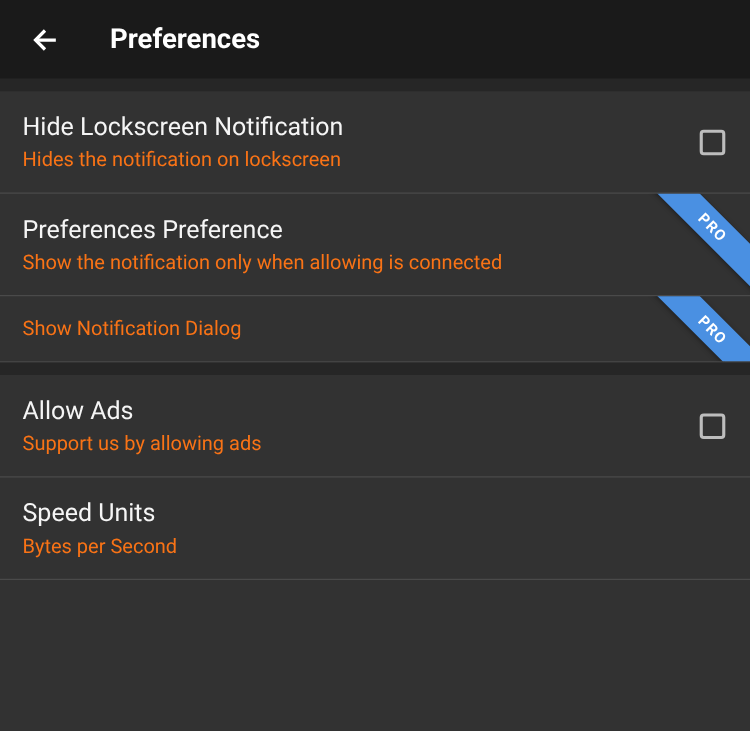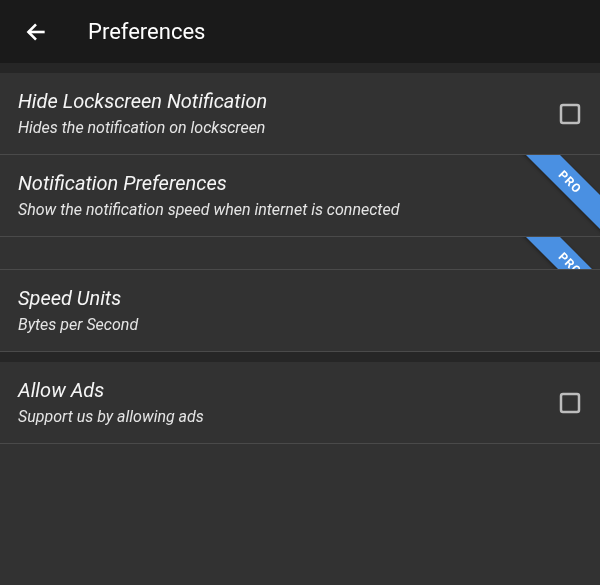"Preferences" .title { font-weight: 400 -> 700 }
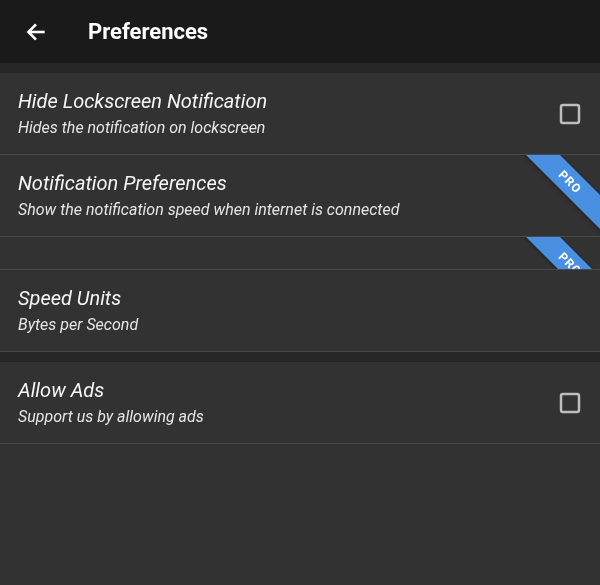"Hide Lockscreen Notification" .row-text { font-style: italic -> none }
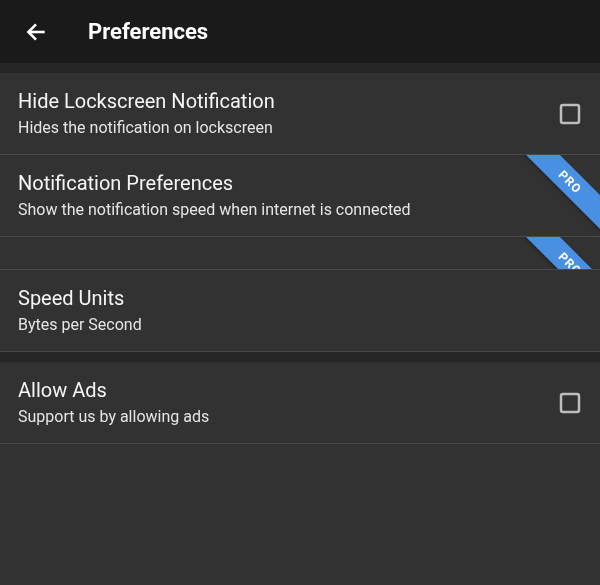"Hides the notification on lockscreen" .row-sub { color: #e5e5e5 -> #f97316 }
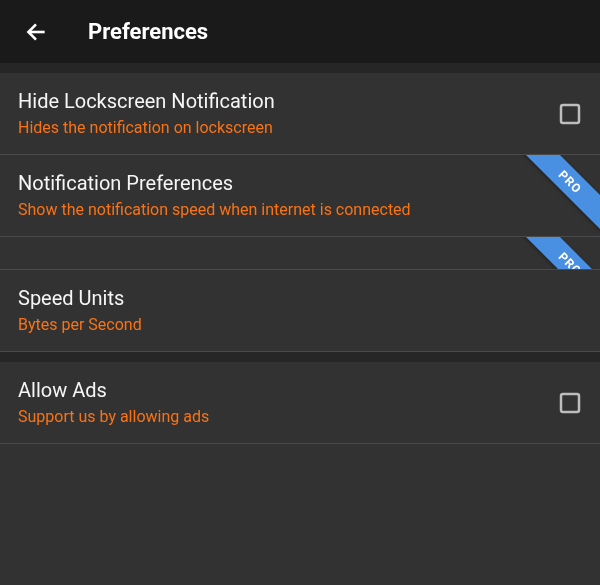"Notification Preferences" div.row-title { text: Notification Preferences -> Preferences Preference }
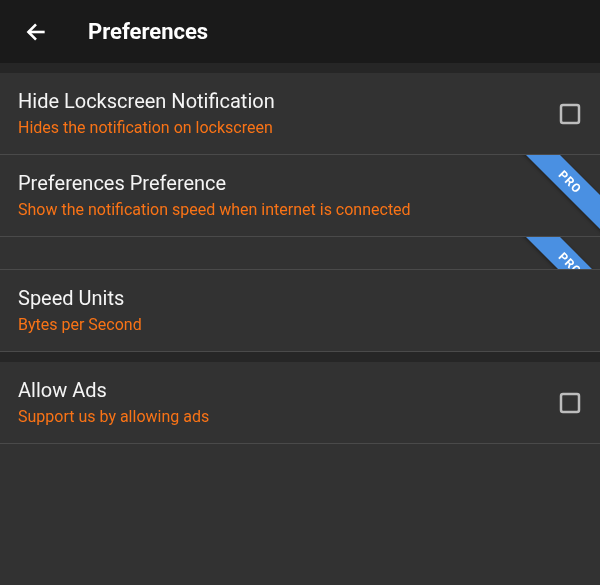"Show the notification speed when" div.row-sub { text: speed when internet -> only when allowing }
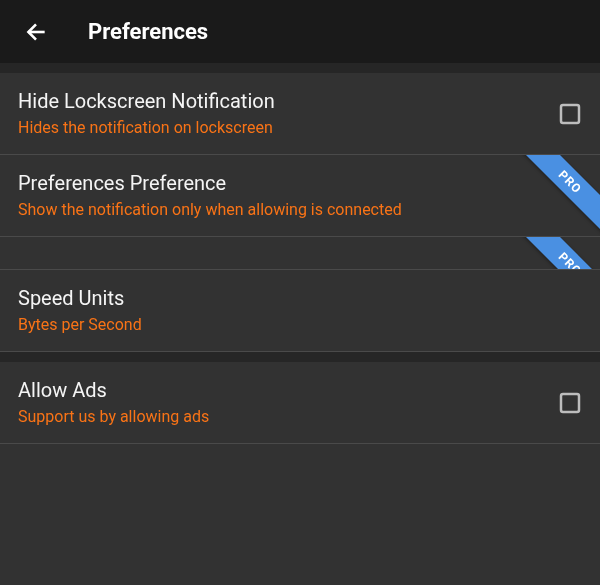"Show Notification Dialog" div.row-sub { html: none -> <div>Show Notification Dialog</div> }
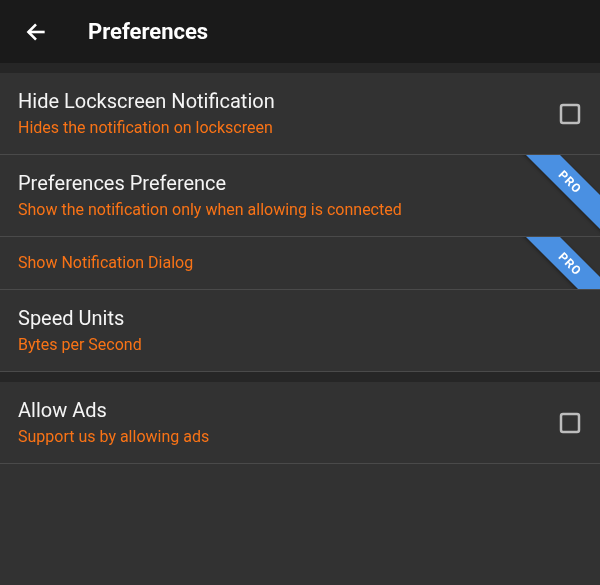"Speed Units" div.row { order: before "Allow Ads" -> after "Allow Ads" }
